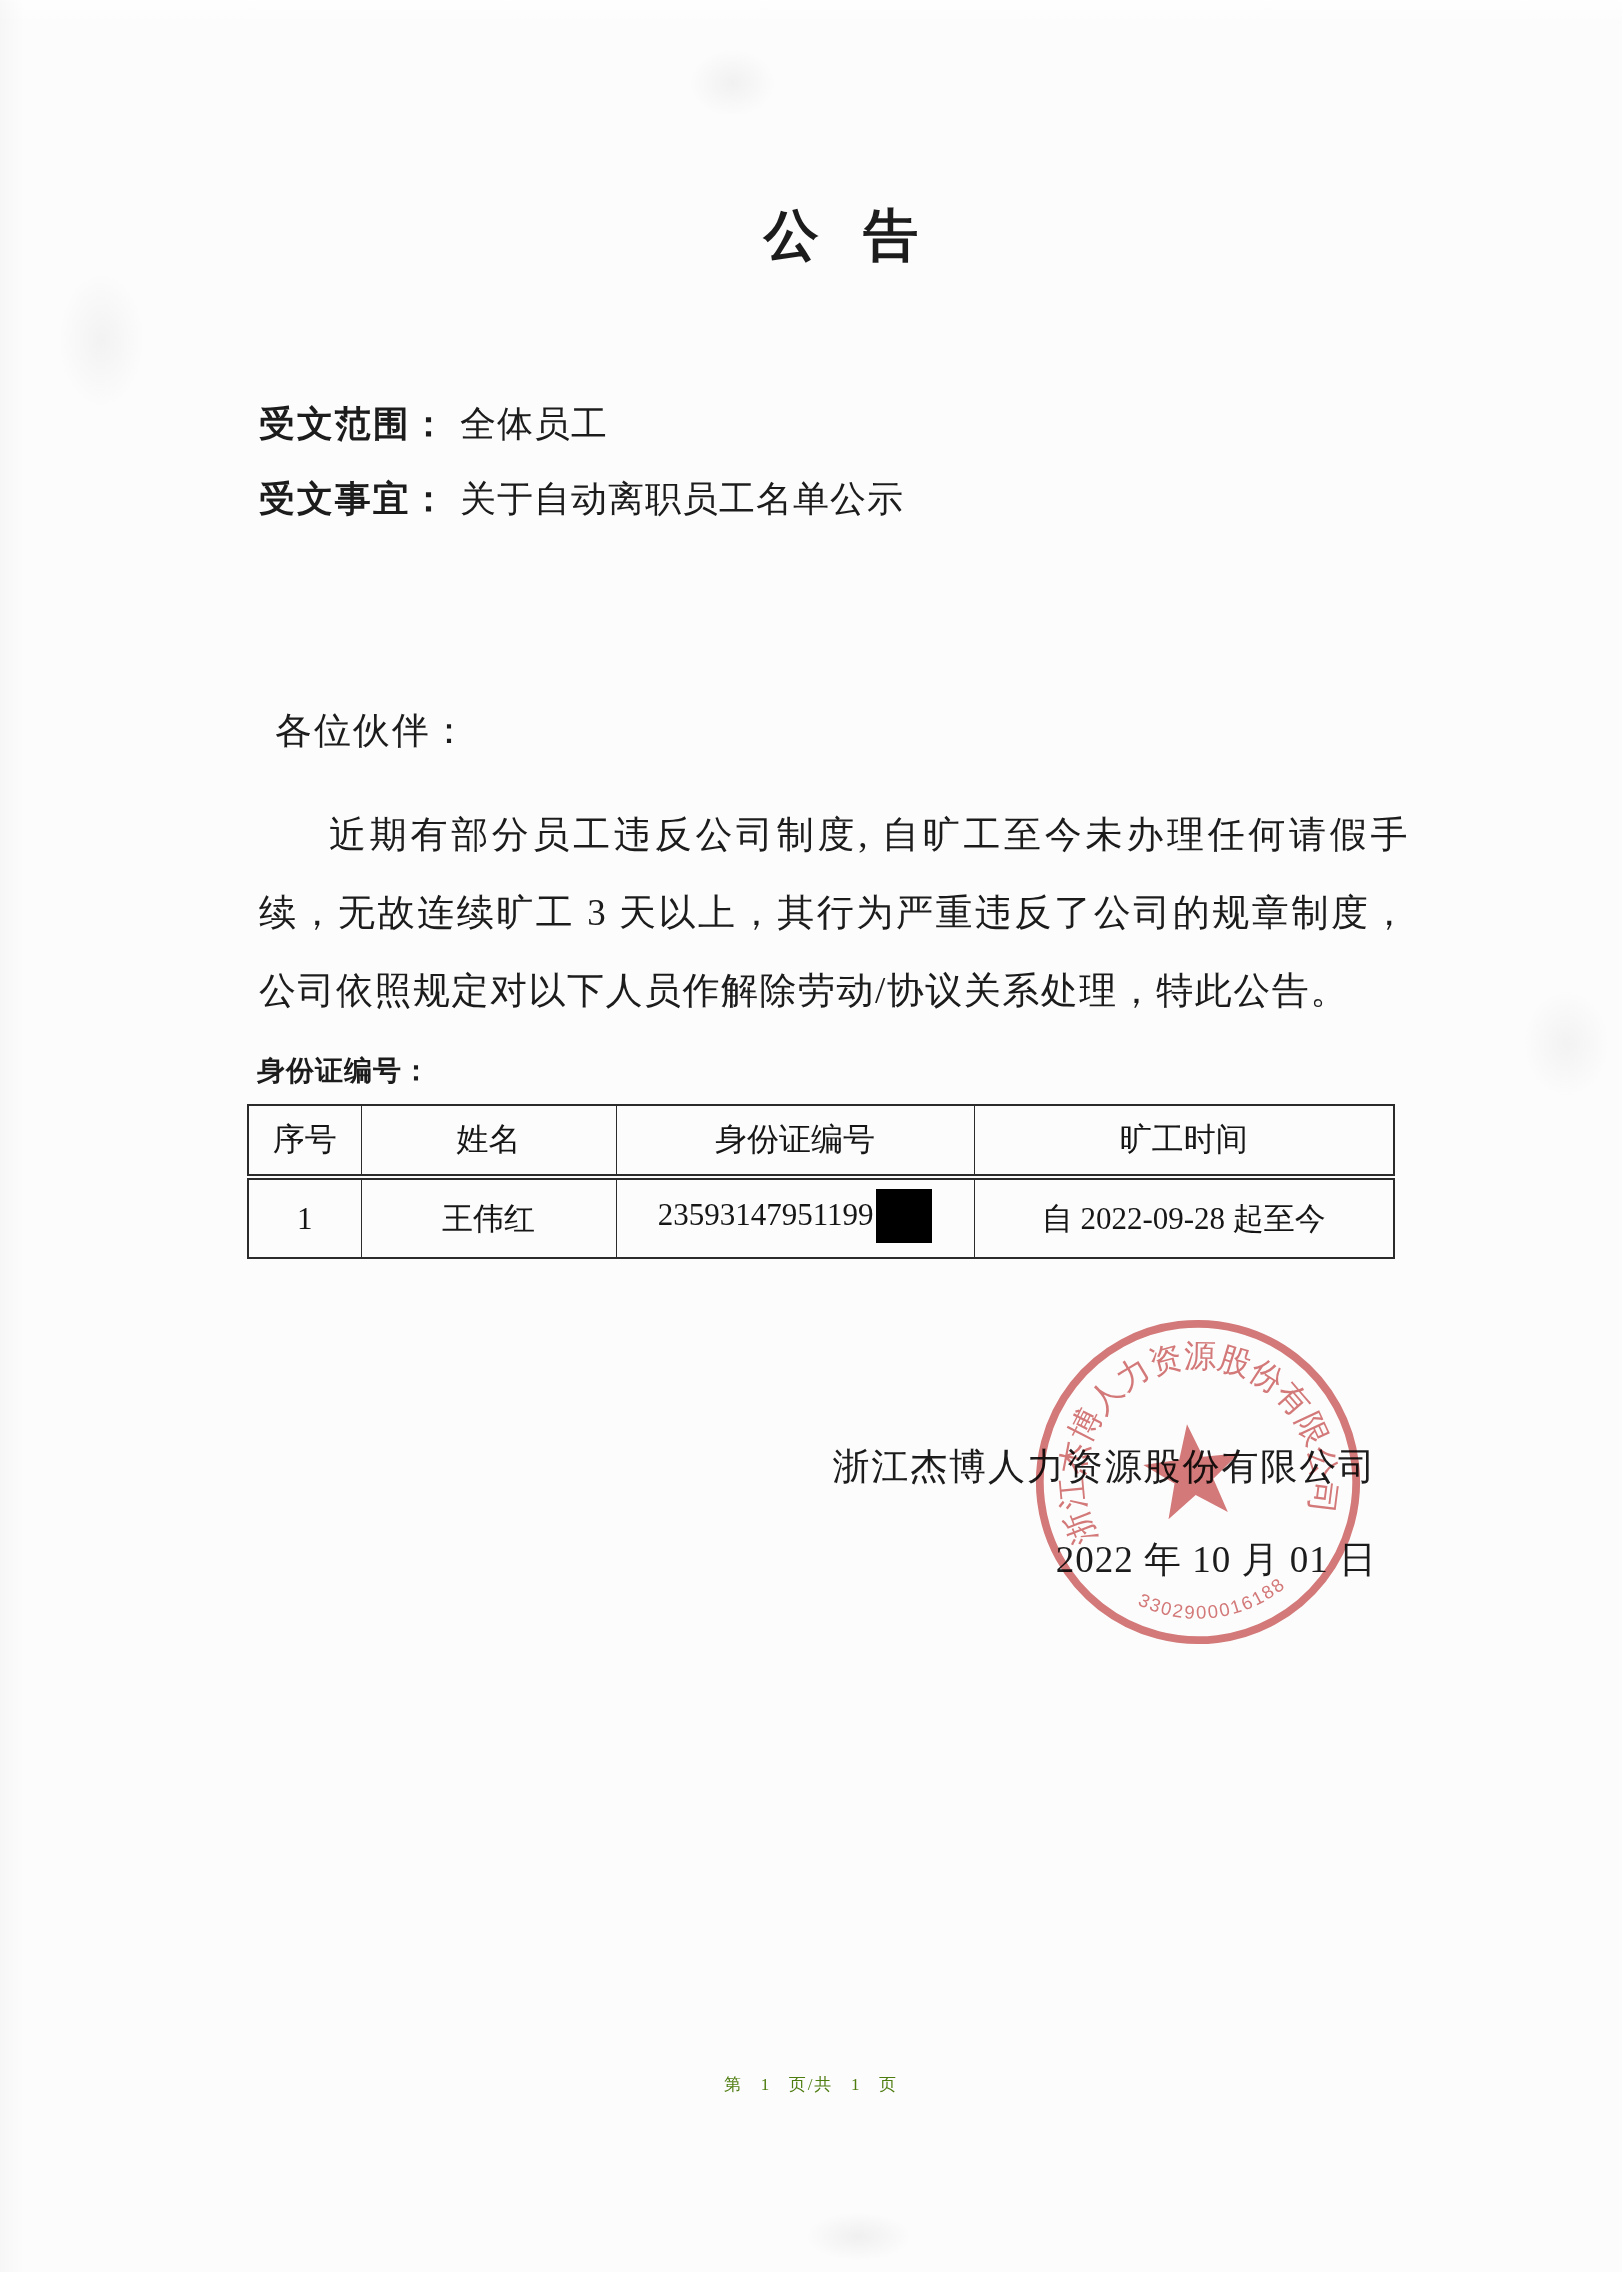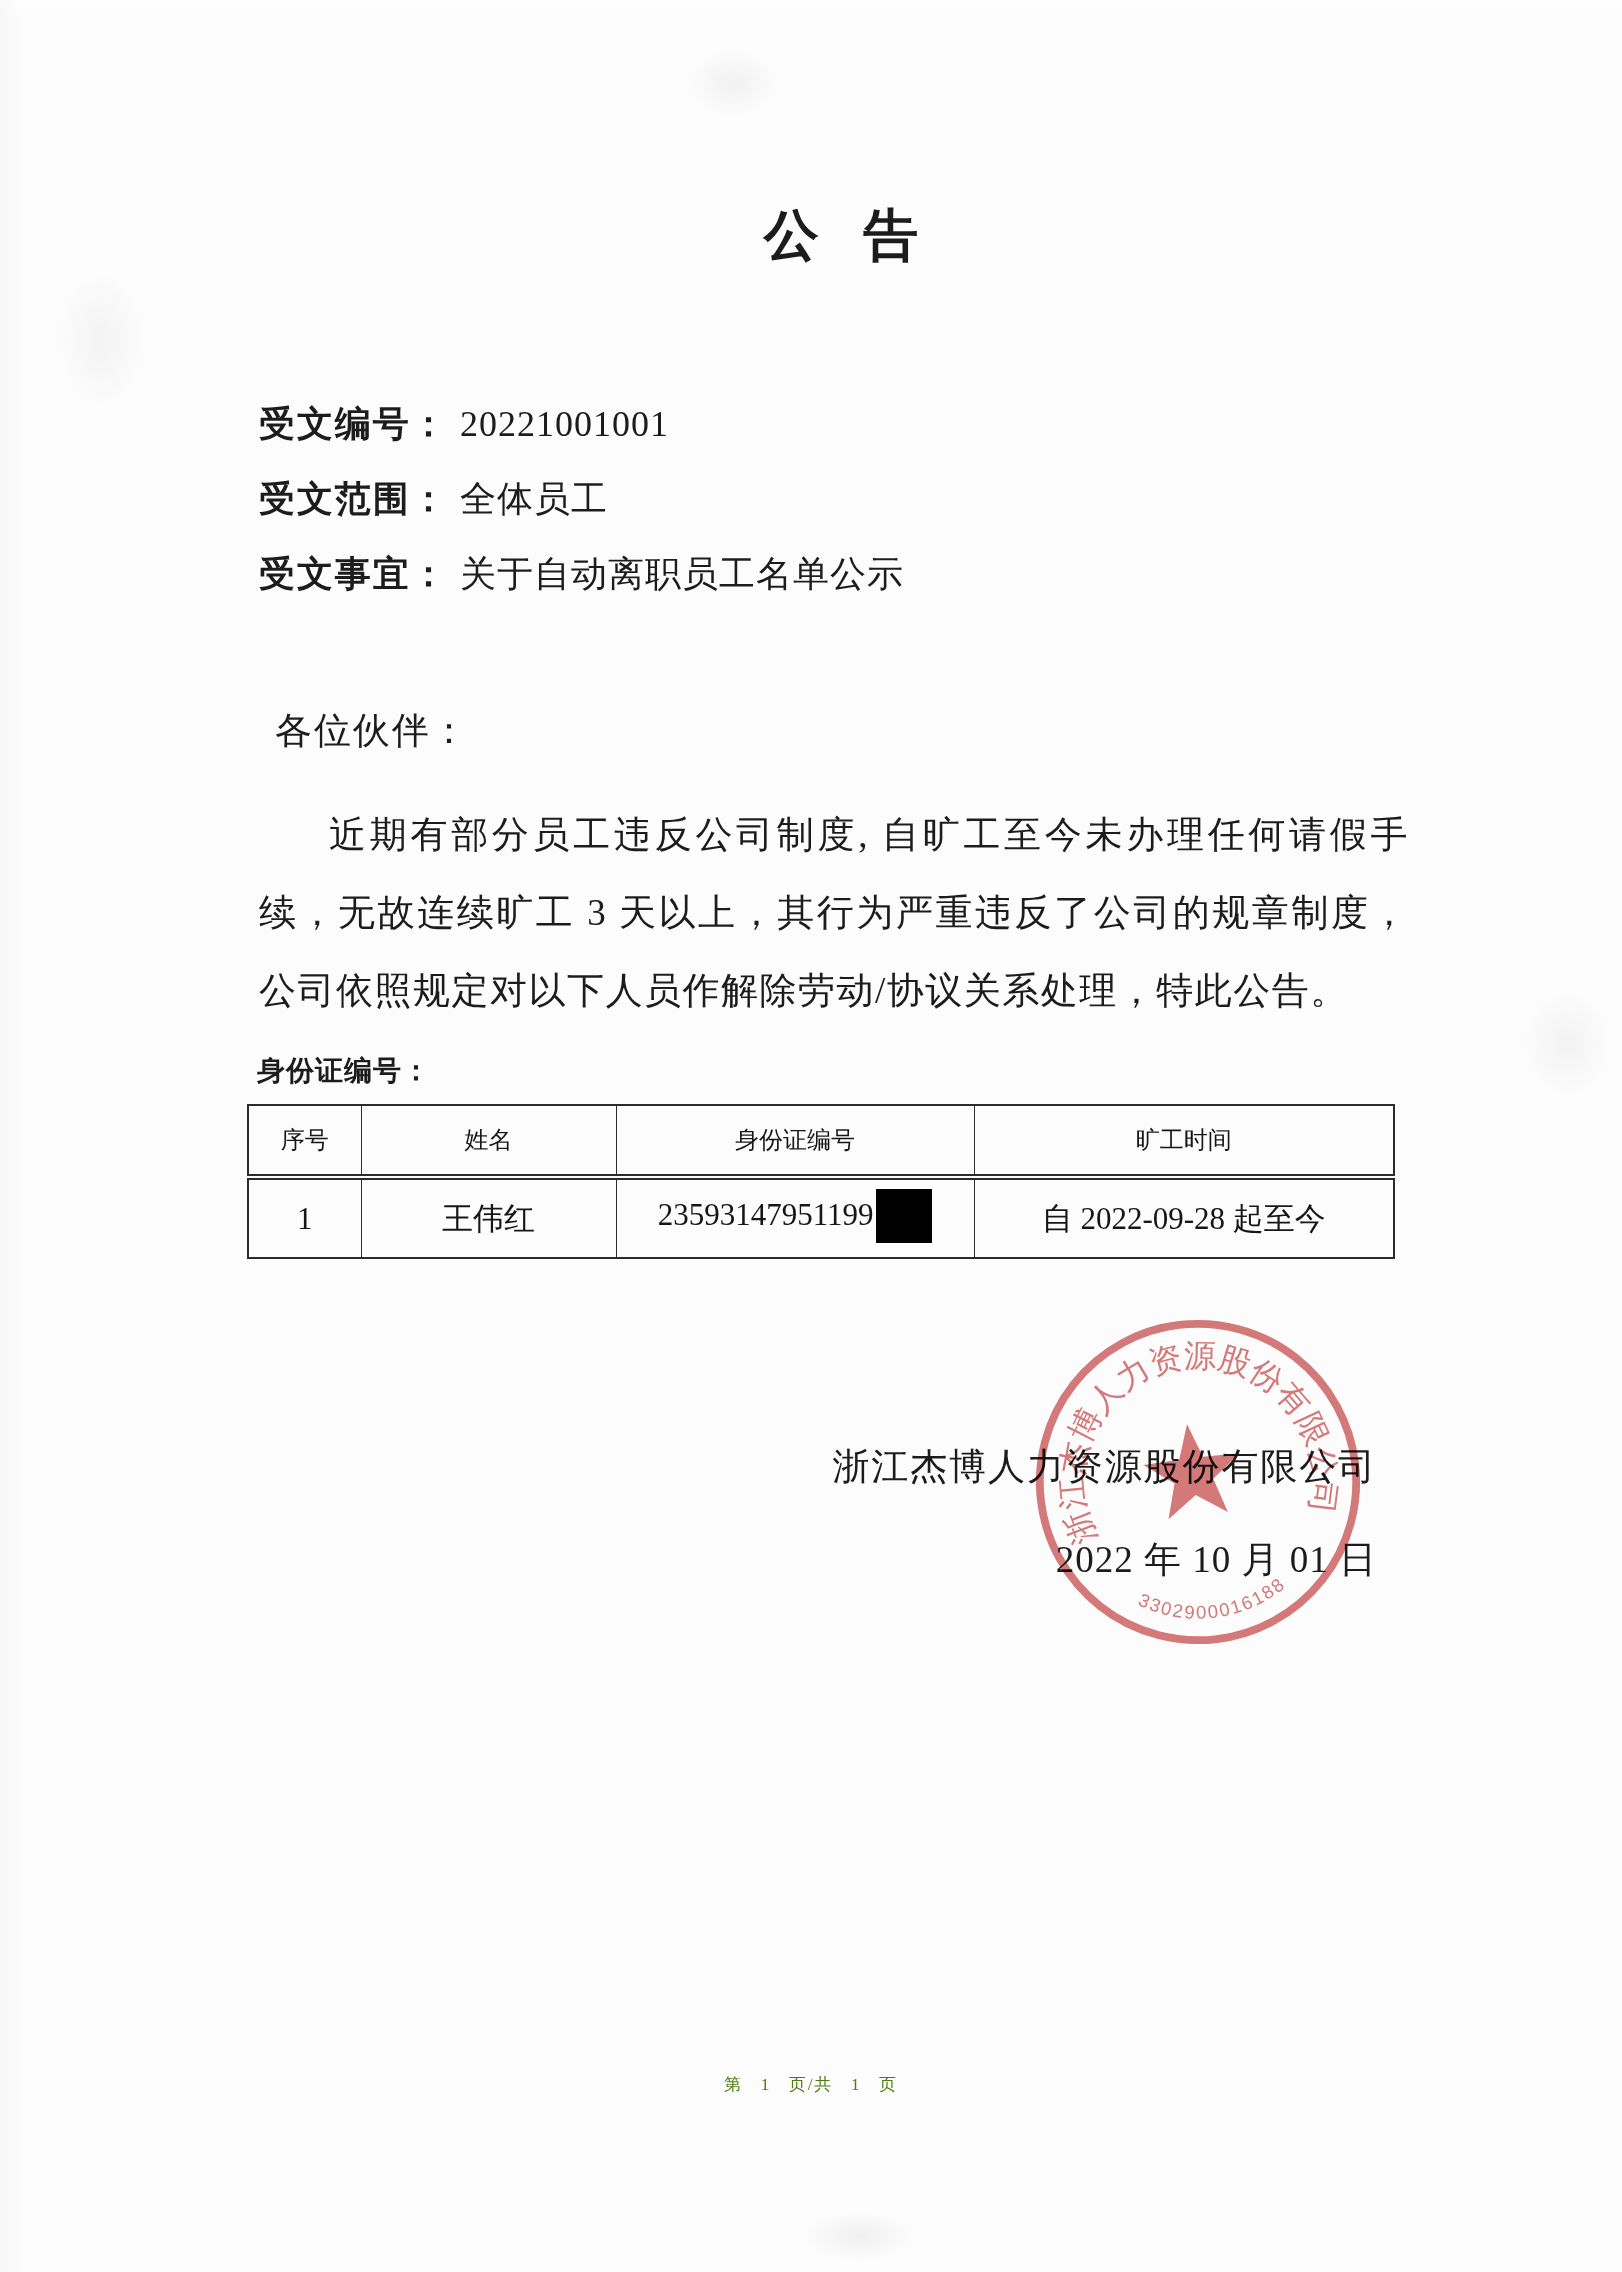"受文编号： 20221001001" div.field-row { html: <div> <span>受文编号：</span><span>20221001001</span> </div> -> none }
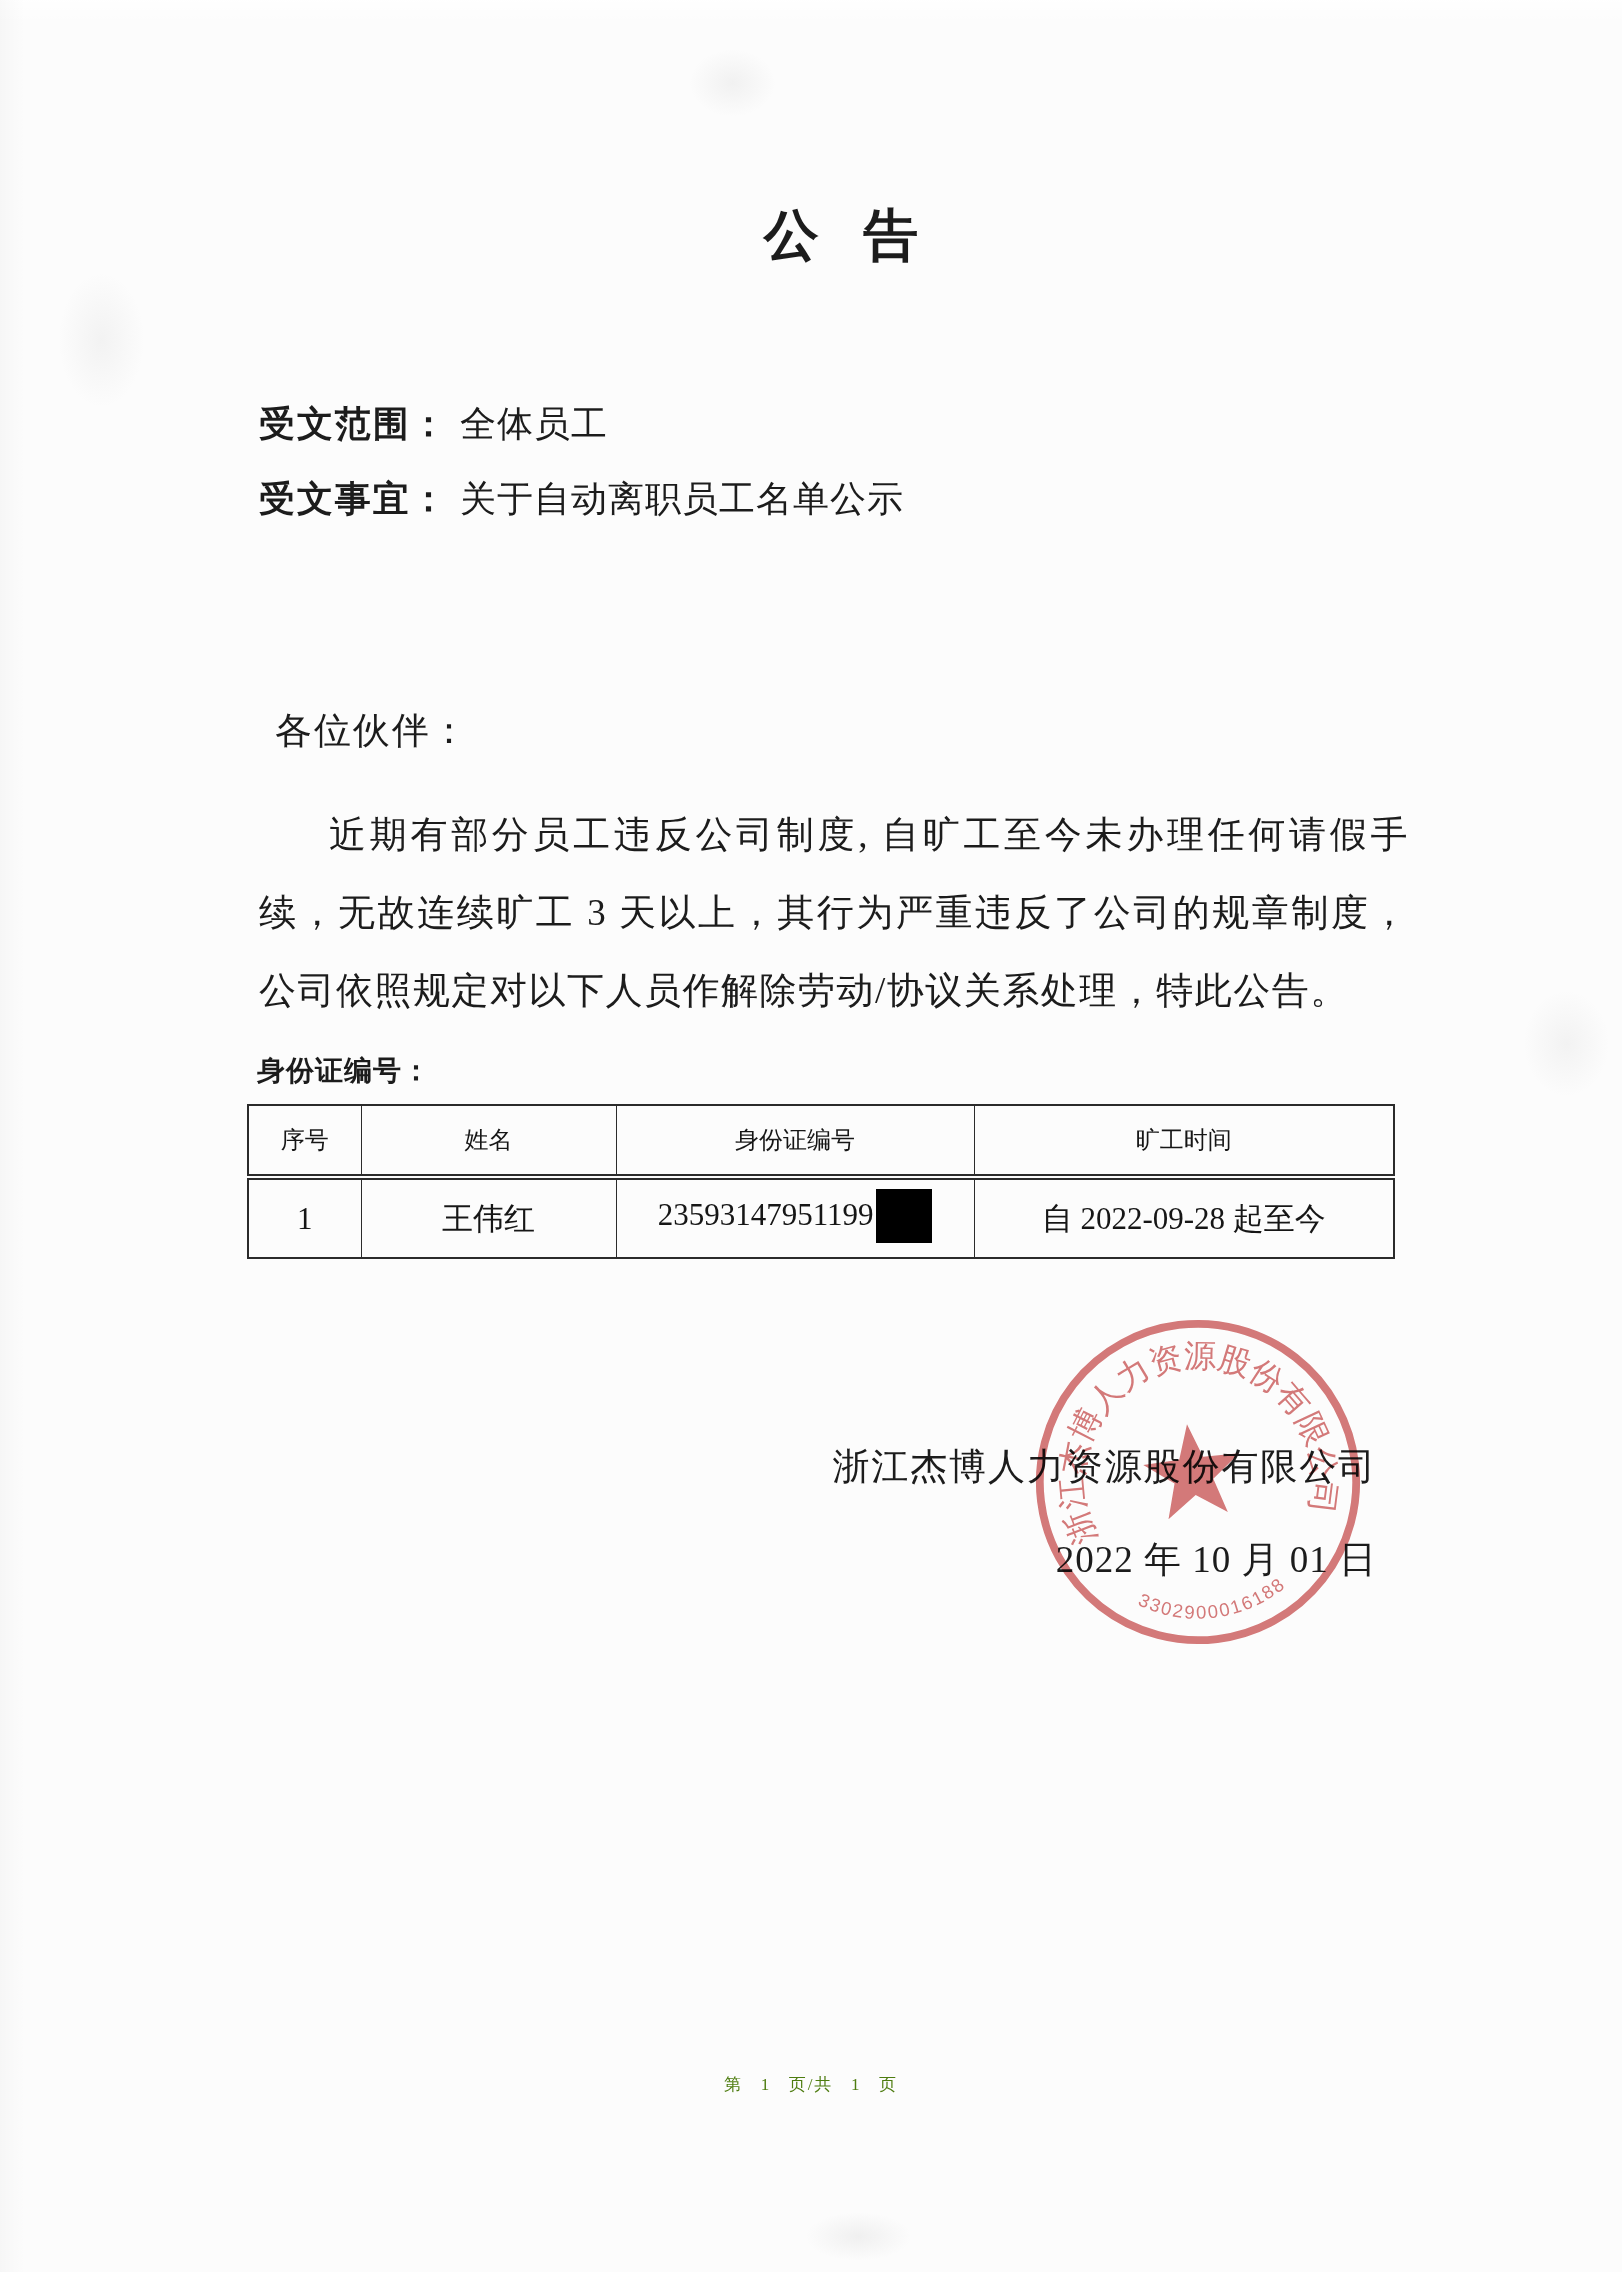"序号" table.roster thead th { font-size: 24px -> 32px }
